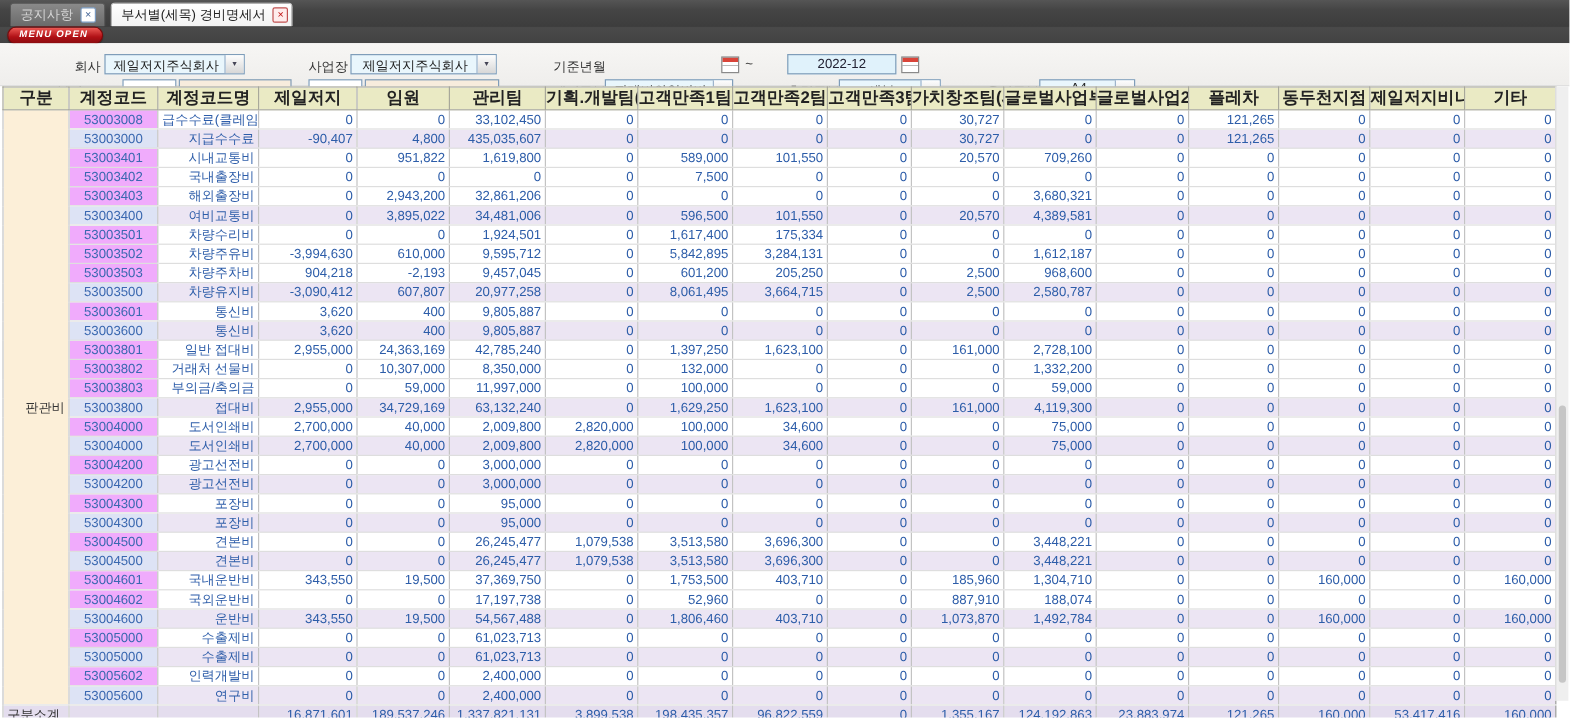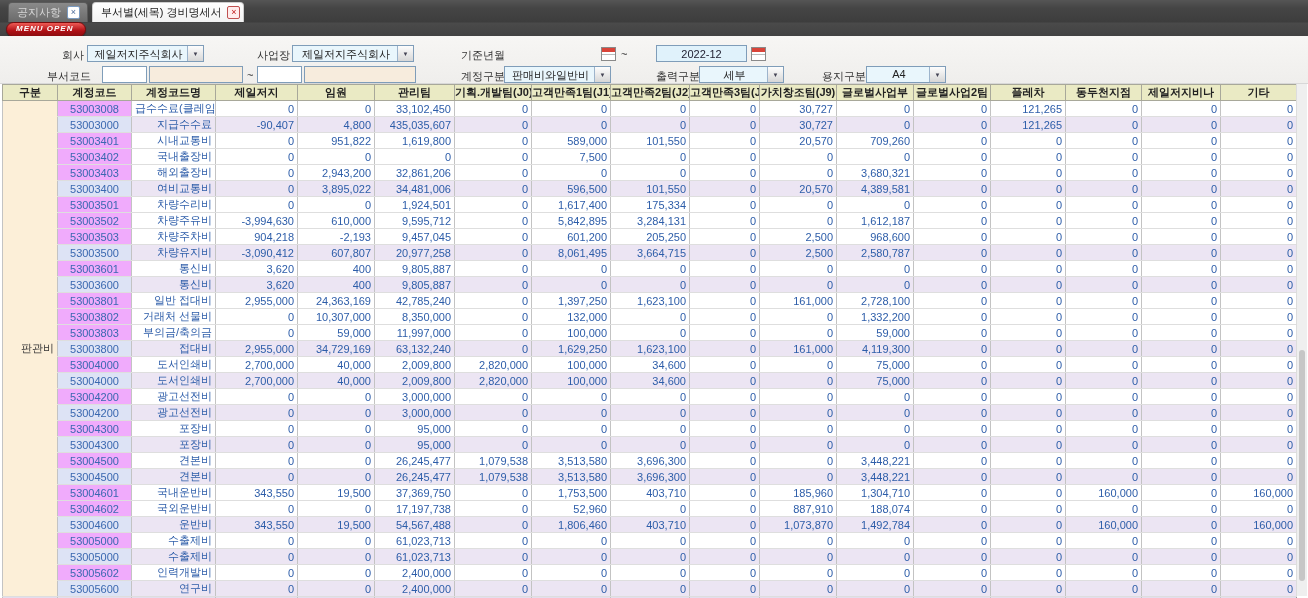"회사" .formarea { height: 48px -> 36px }
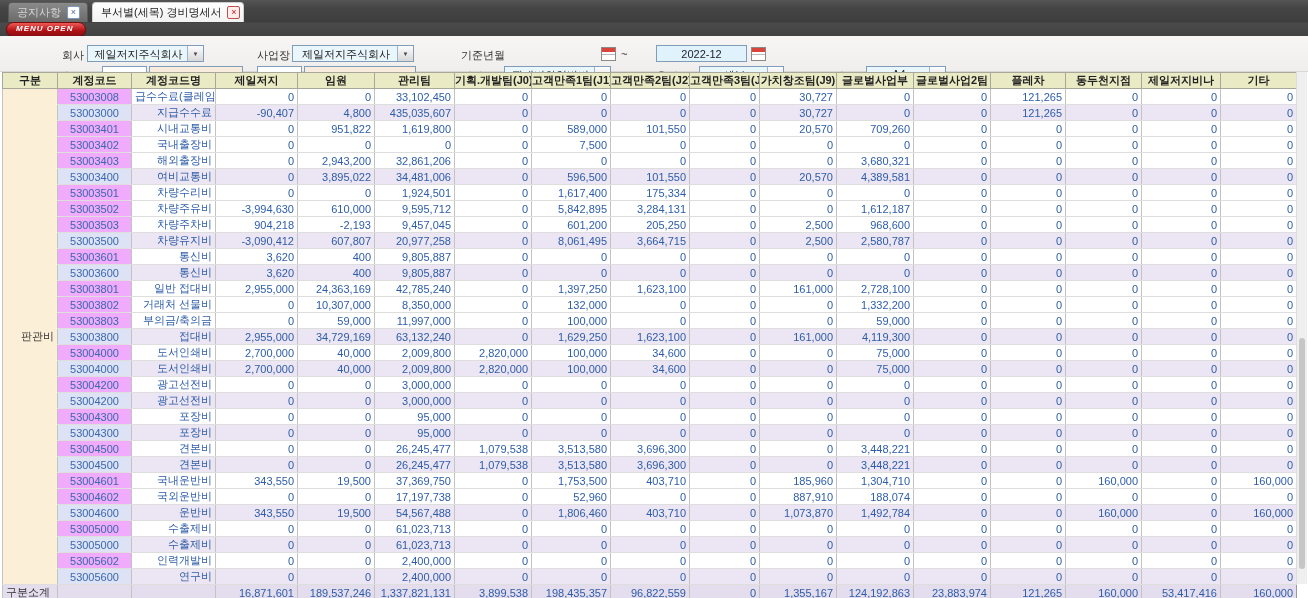"구분" table.grid th { font-size: 11px -> 14px }
